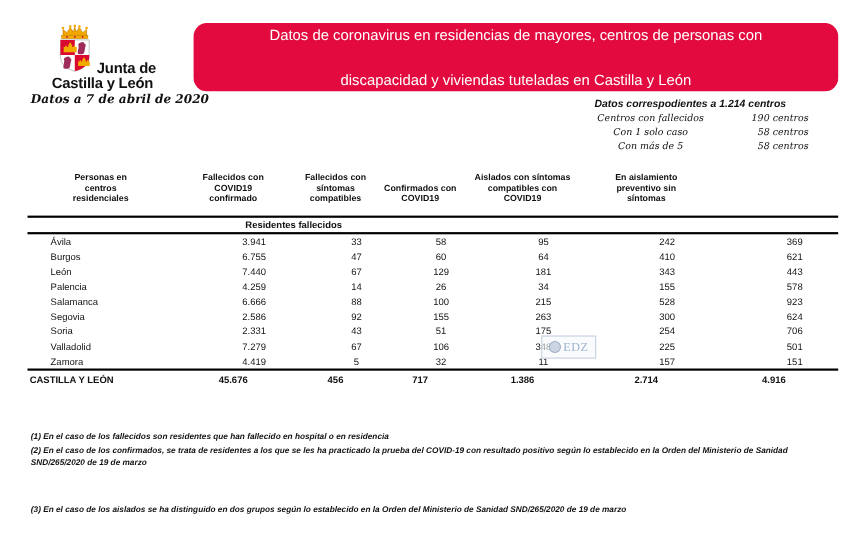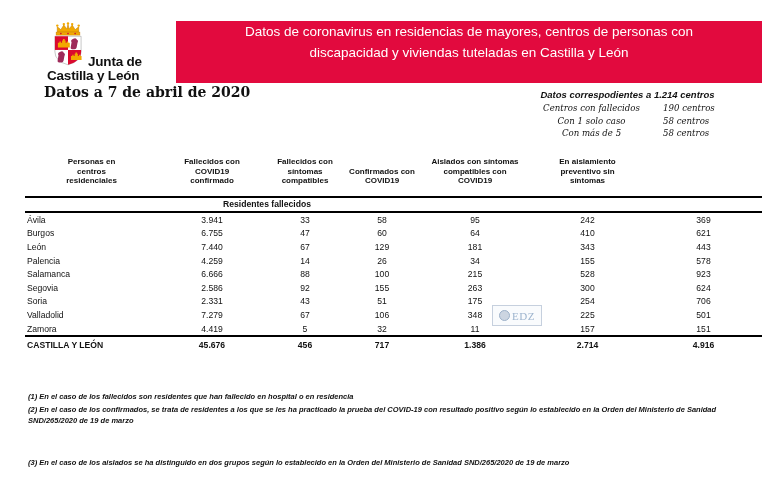"Datos de coronavirus en residencias" .banner { border-radius: none -> 12px; justify-content: flex-start -> space-between }
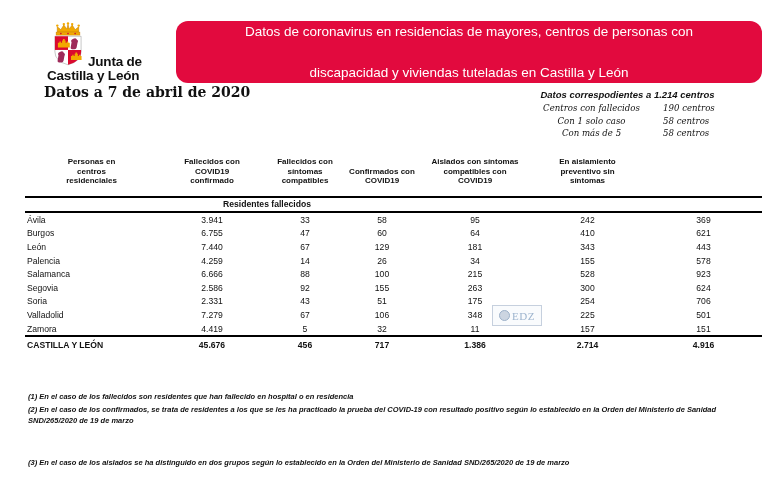"Datos a 7 de abril" .date-note { font-size: 14px -> 11px; font-style: none -> italic; margin-left: 16px -> none }
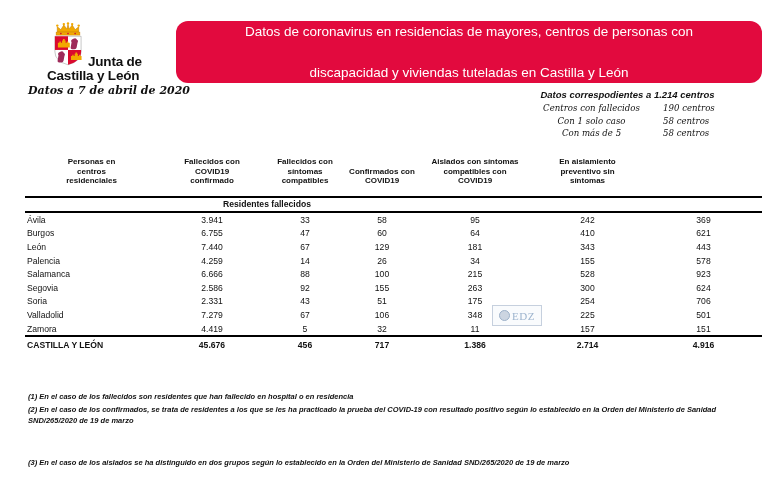"190 centros" .stats-value { text-align: left -> right }
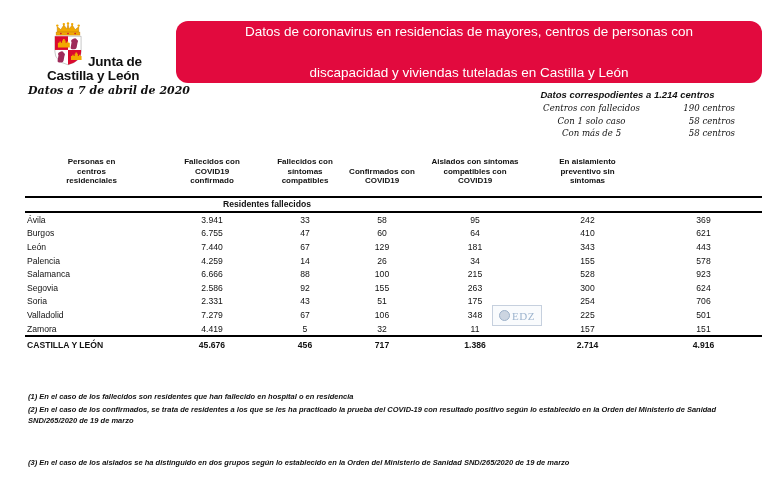"Ávila" .trow { margin-left: none -> 19px }
